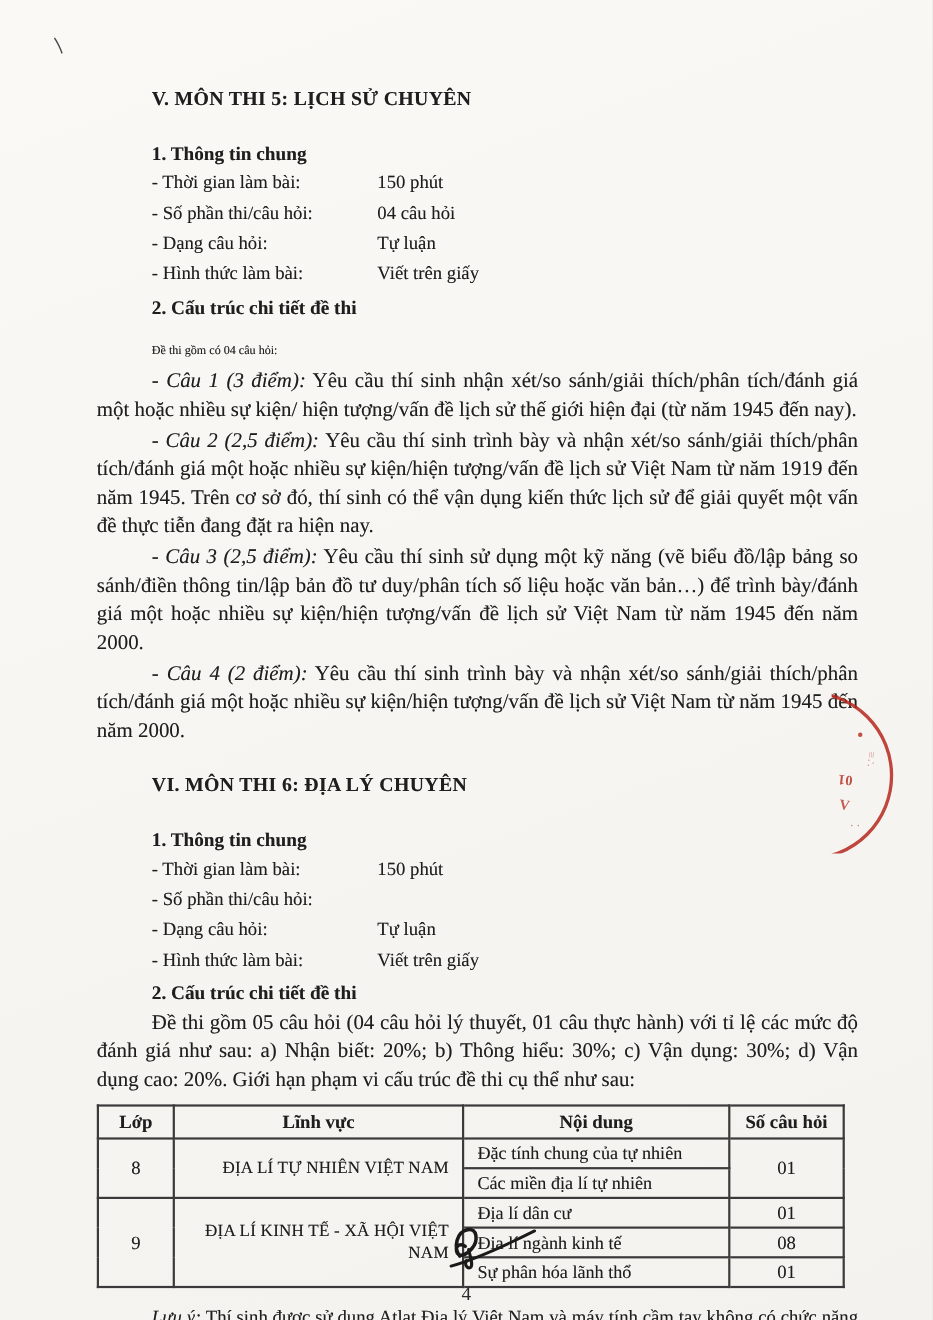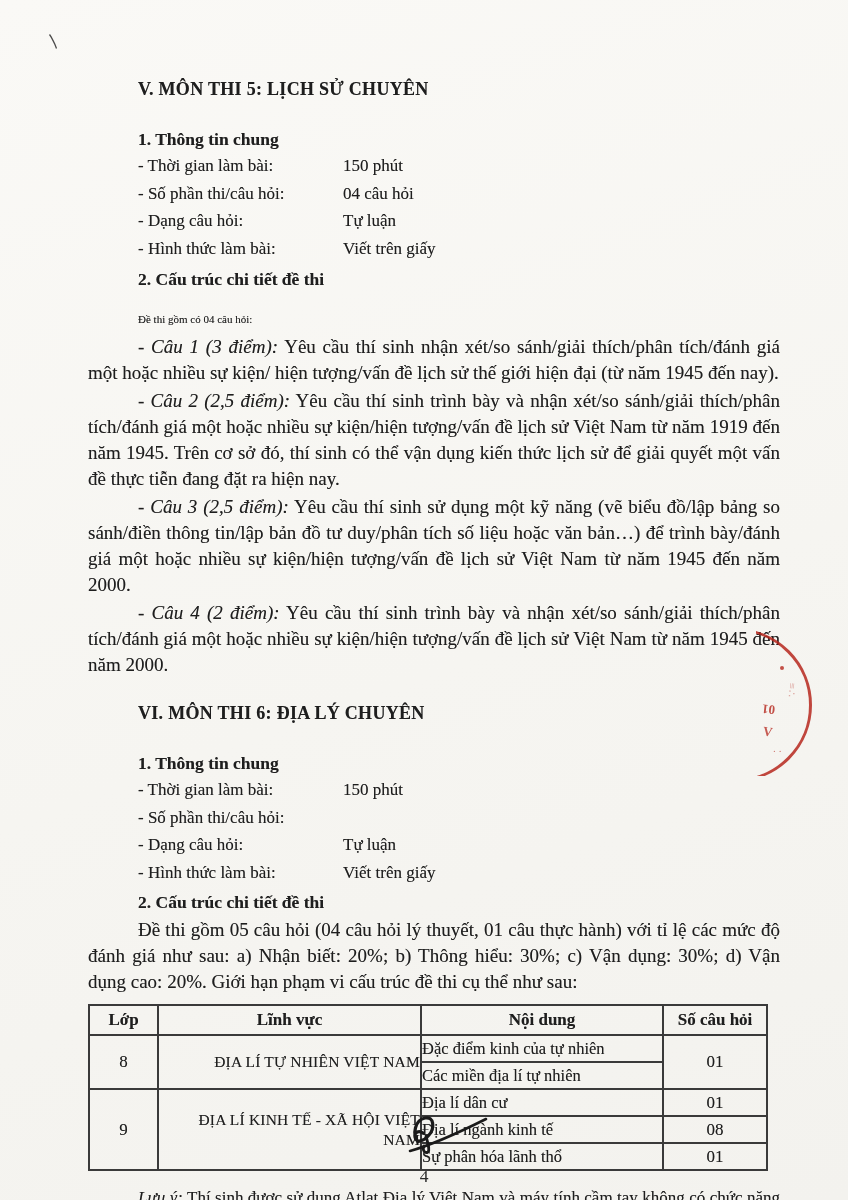"Lớp" table.struct th,table.struct td { padding: 0 0 -> 0 12px }
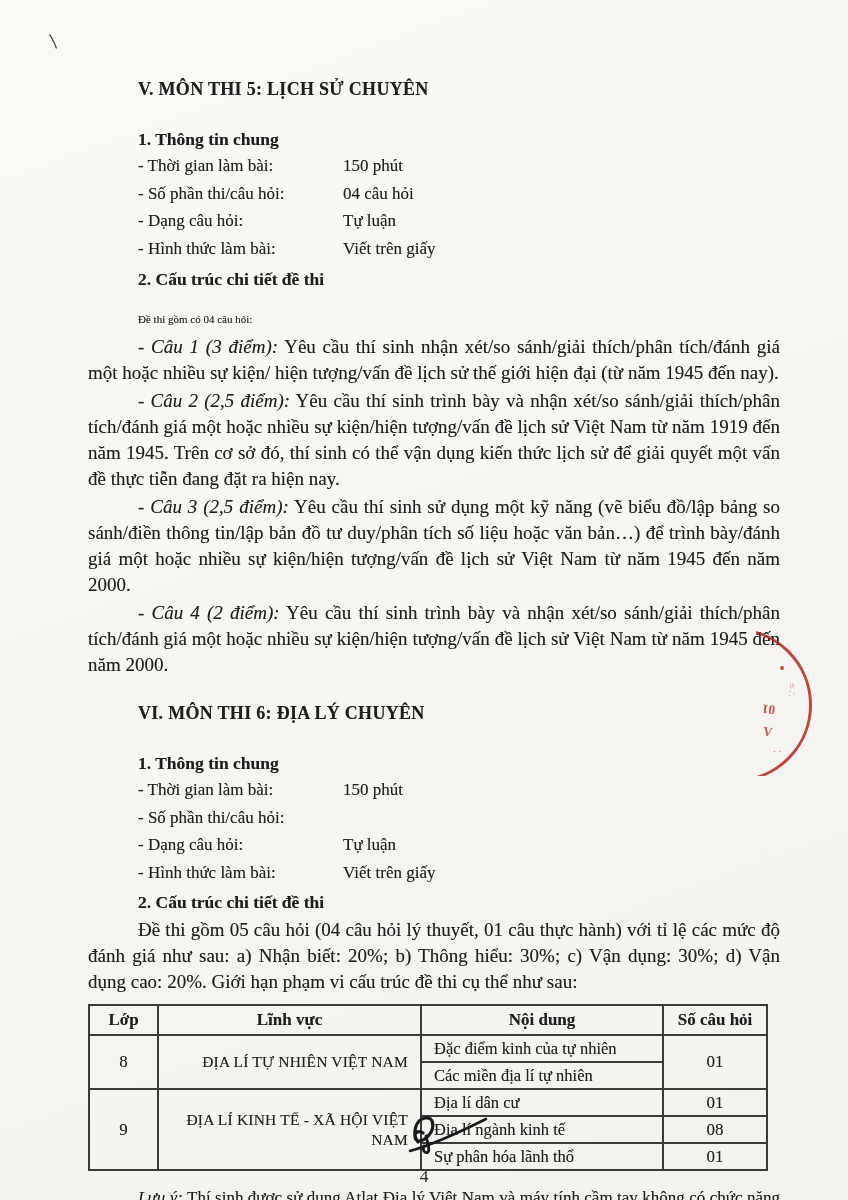"Đặc điểm kinh của tự" td.cellc { text: điểm kinh -> tính chung }
